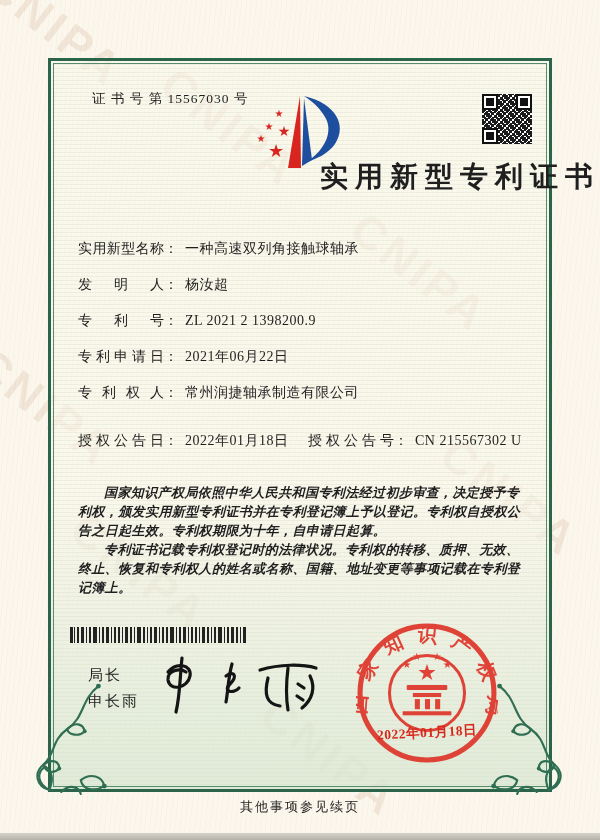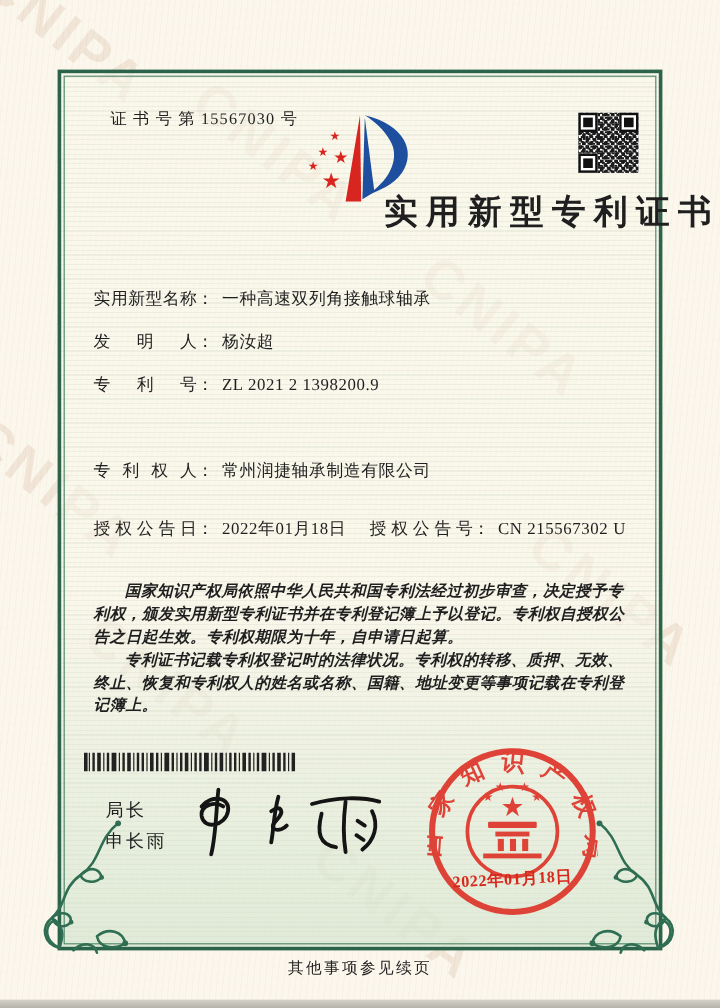"专利申请日： 2021年06月22日" div.field-row { html: none -> <div> <span>专利申请日</span><span>：</span><span>2021年06月22日</span> </div> }
